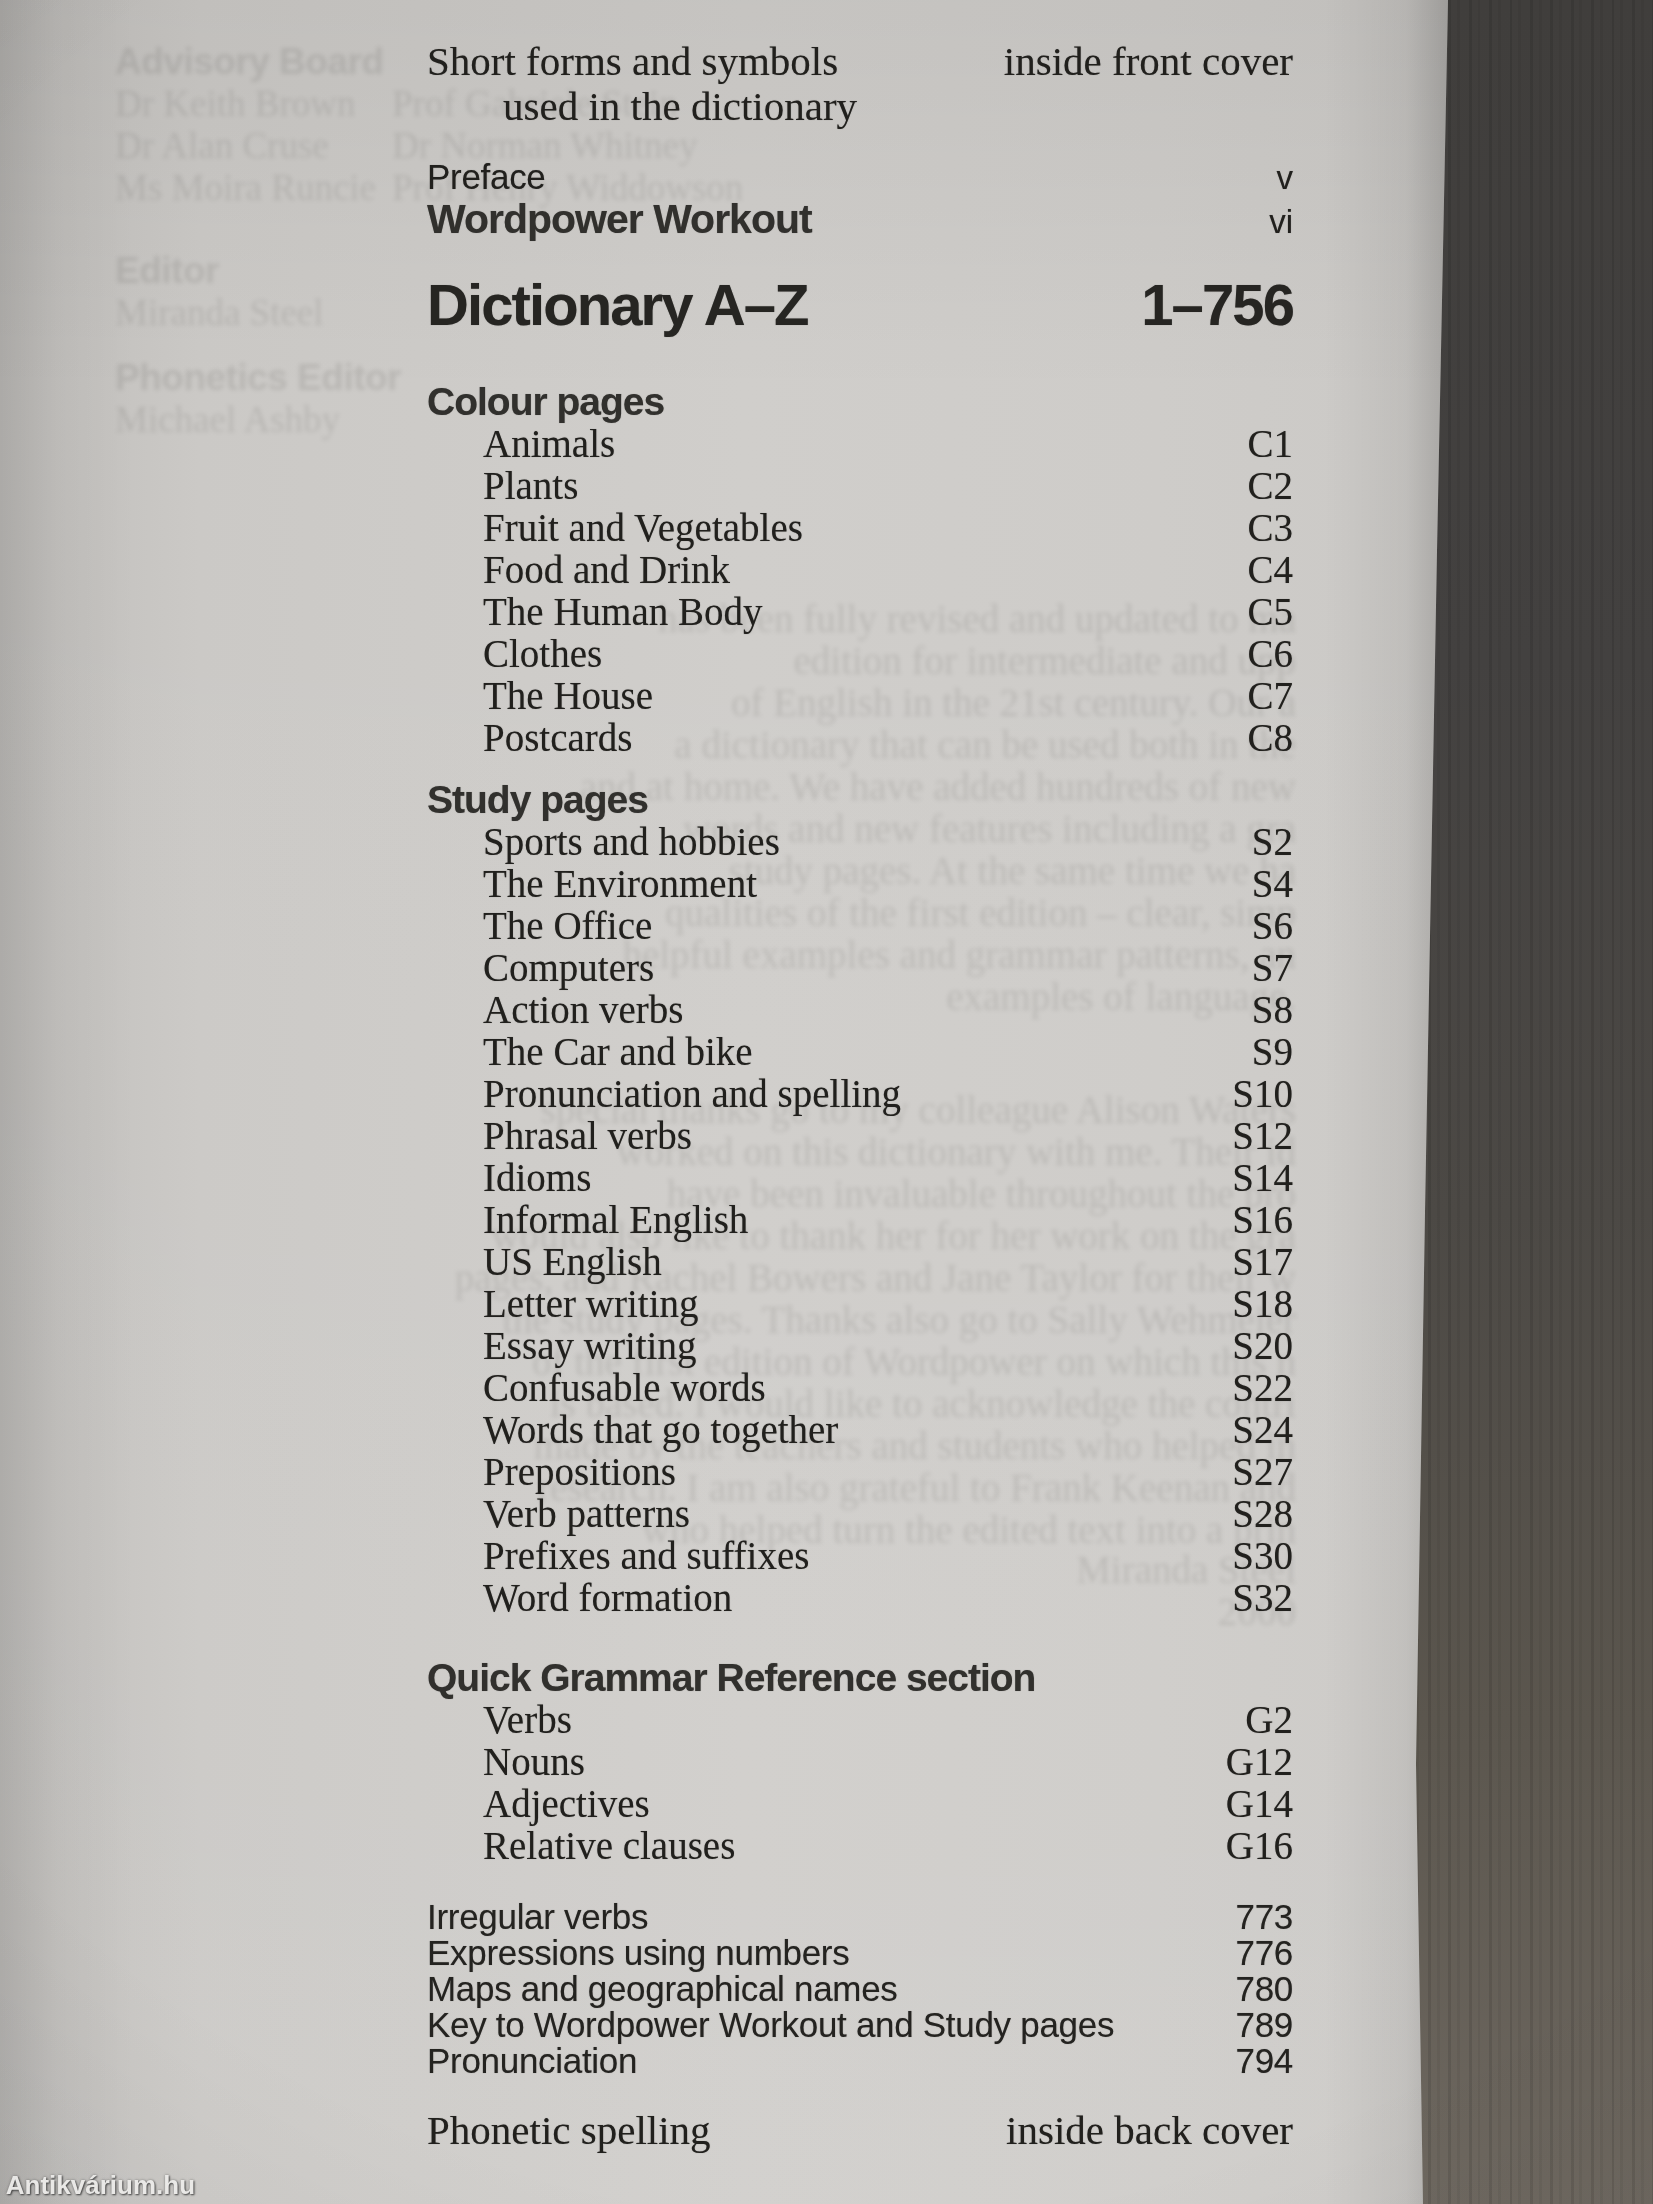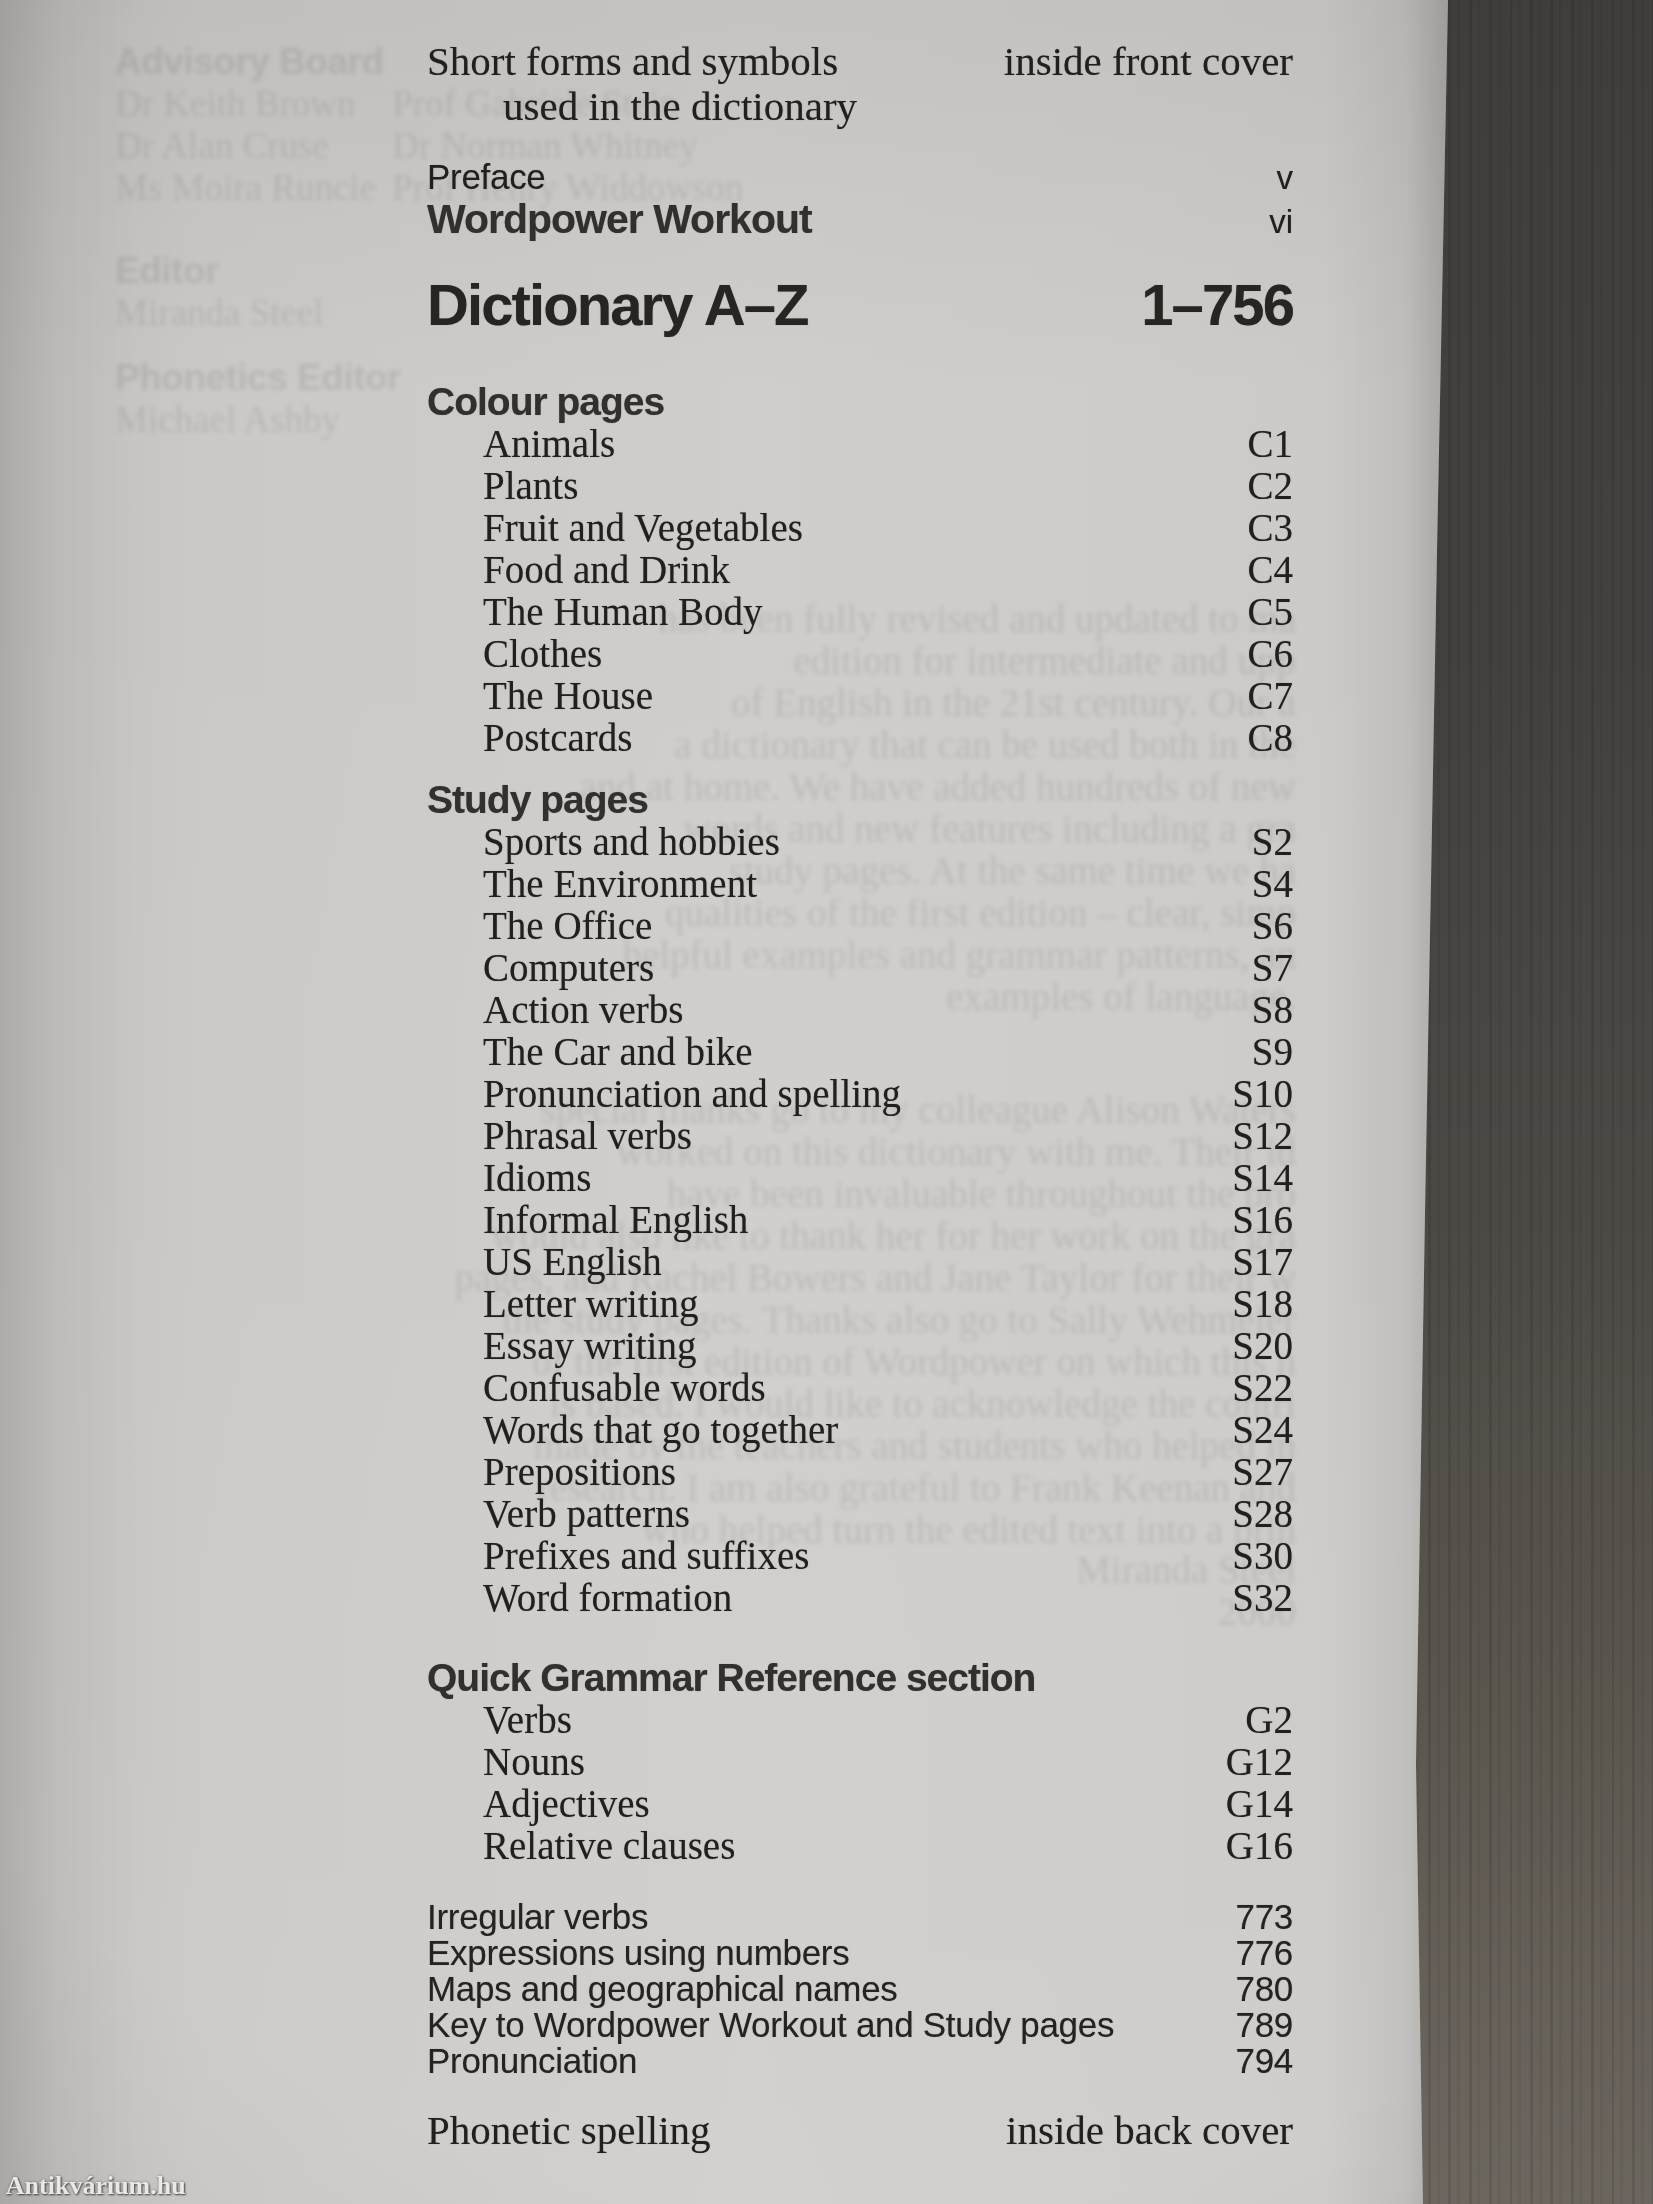"Antikvárium.hu" .watermark { font-family: Liberation Serif, serif -> Liberation Sans, sans-serif }
